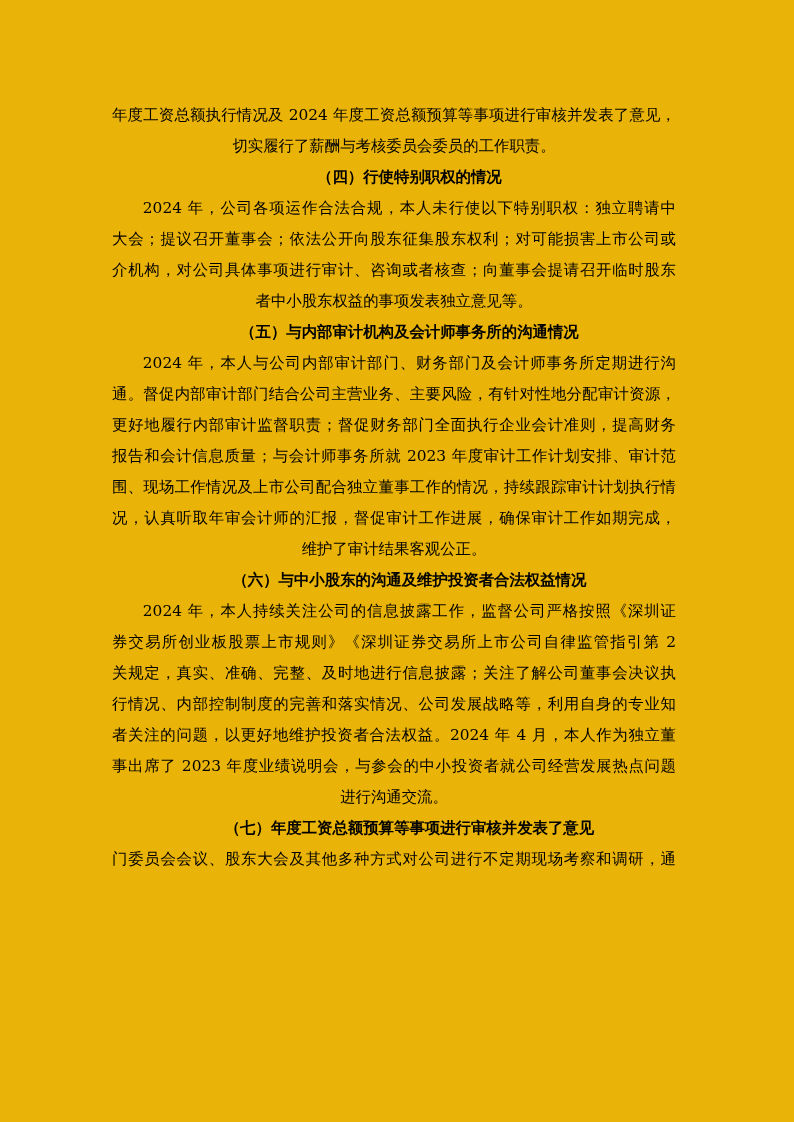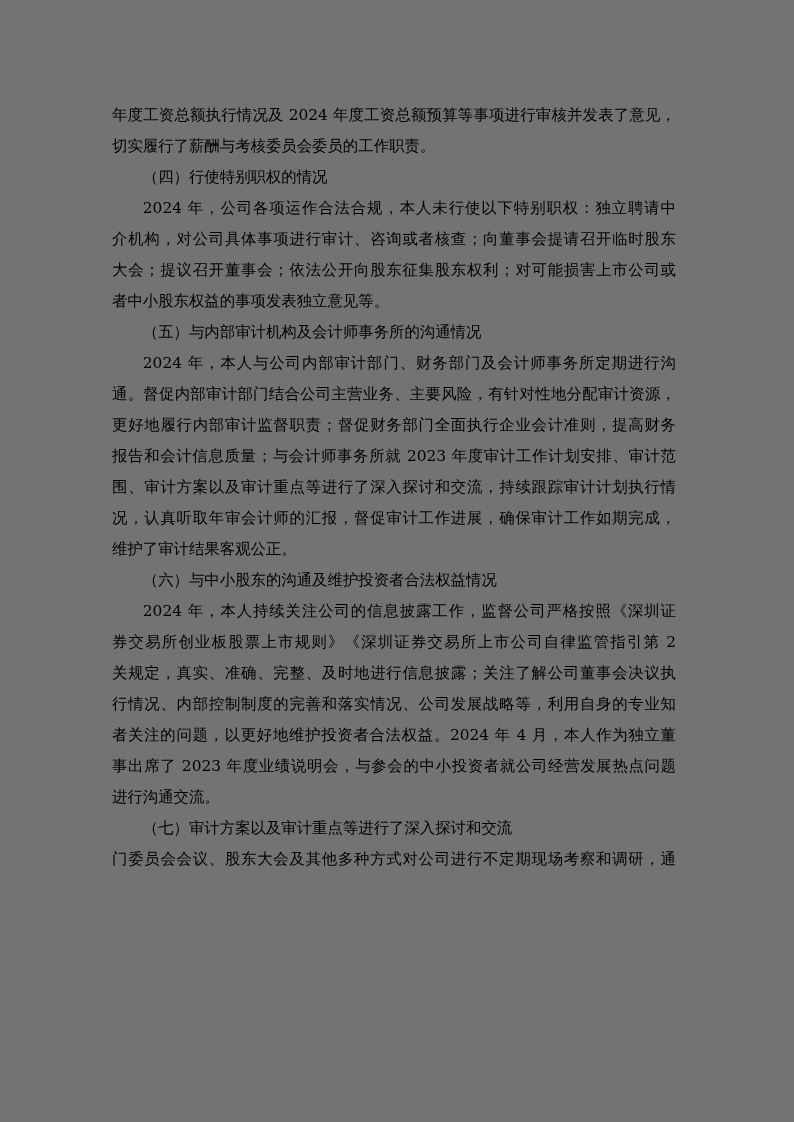"年度工资总额执行情况及 2024 年度工资总额预算等事项进行审核并发表了意见，" .page { background: #737373 -> #eab308 }
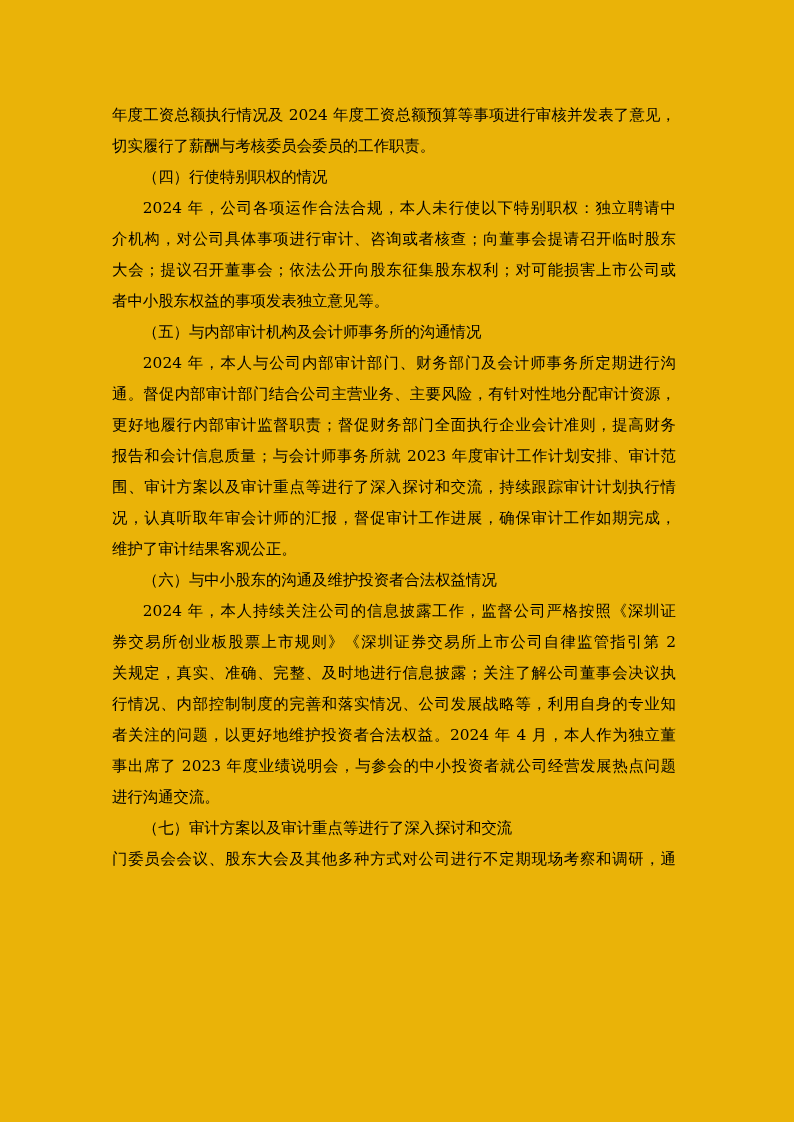"切实履行了薪酬与考核委员会委员的工作职责。" .ln { text-align: left -> center }
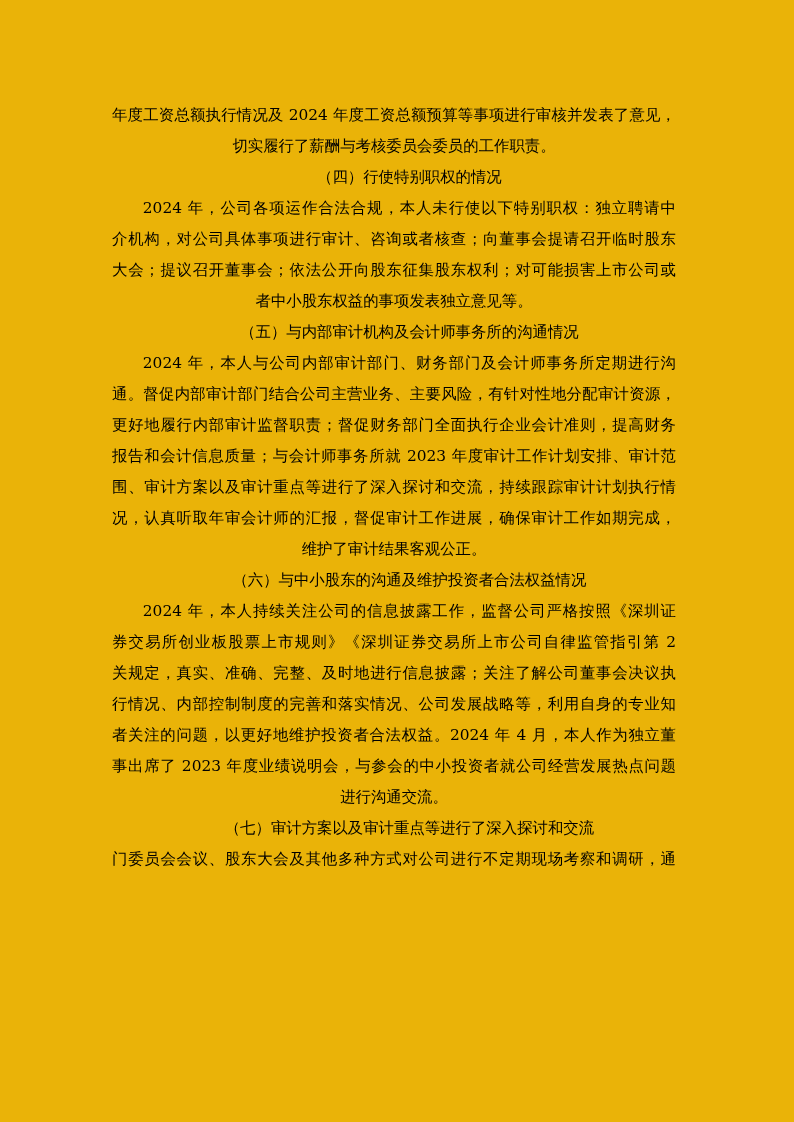"（四）行使特别职权的情况" .h { font-weight: normal -> bold }
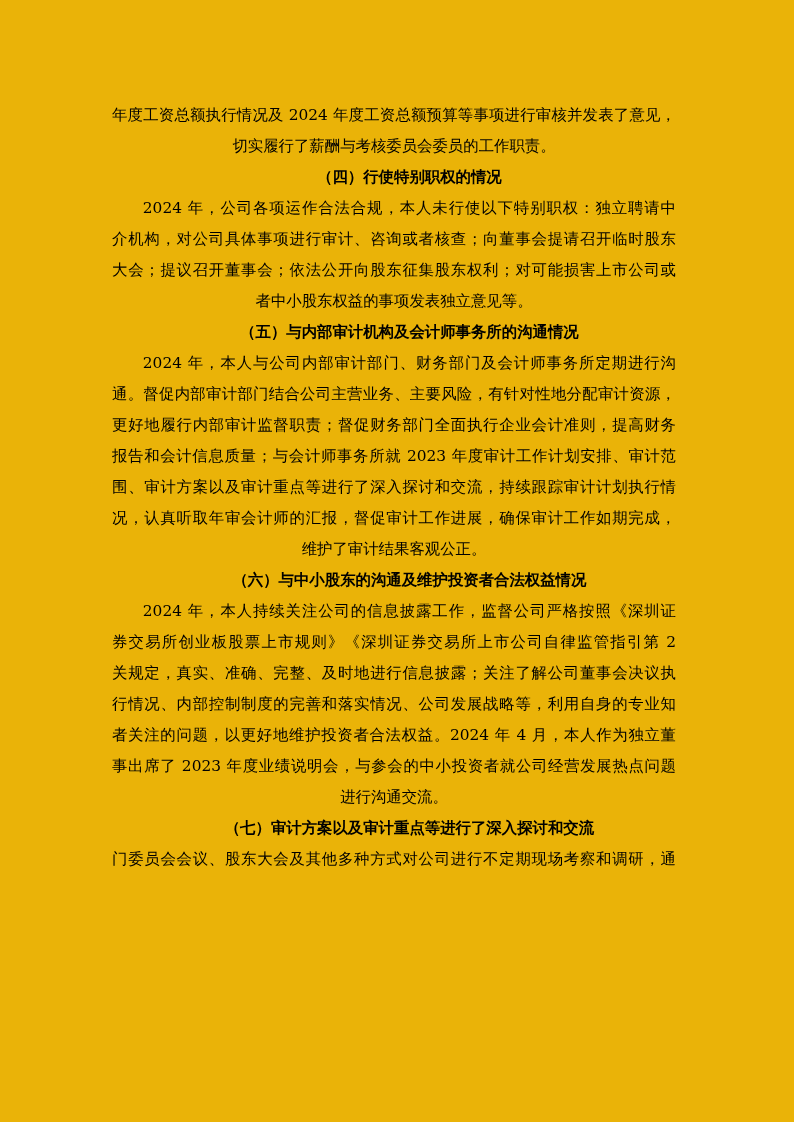"介机构，对公司具体事项进行审计、咨询或者核查；向董事会提请召开临时股东" div.ln { order: before "大会；提议召开董事会；依法公开向股东征集股东权利；对可能损害上市公司或" -> after "大会；提议召开董事会；依法公开向股东征集股东权利；对可能损害上市公司或" }
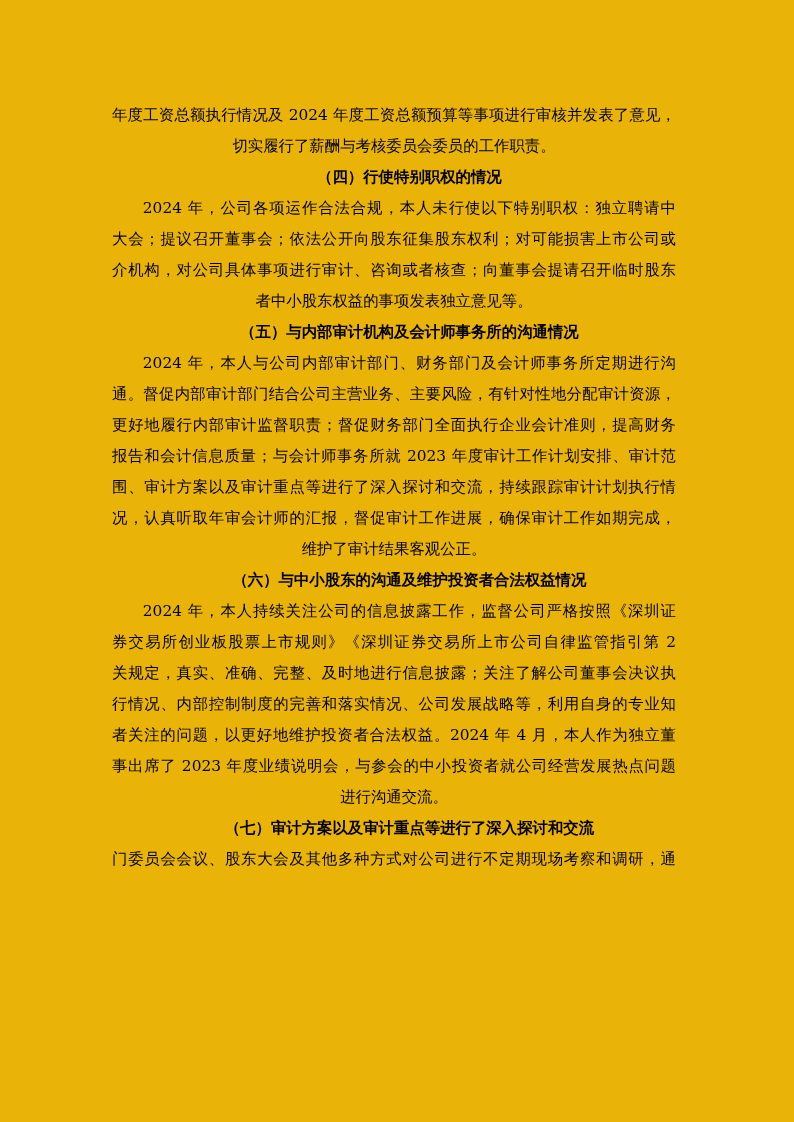"围、审计方案以及审计重点等进行了深入探讨和交流，持续跟踪审计计划执行情" div.ln { text: 审计方案以及审计重点等进行了深入探讨和交流 -> 现场工作情况及上市公司配合独立董事工作的情况 }
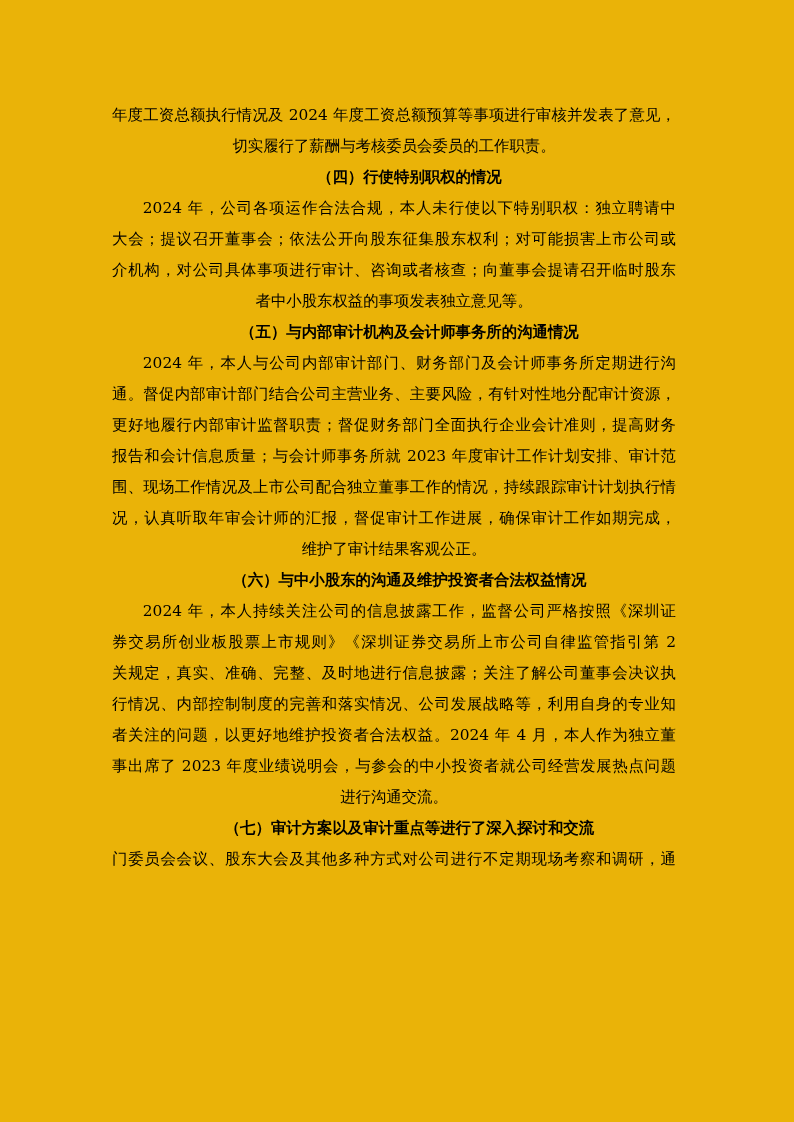"（七）审计方案以及审计重点等进行了深入探讨和交流" div.ln { text: 审计方案以及审计重点等进行了深入探讨和交流 -> 年度工资总额预算等事项进行审核并发表了意见 }
